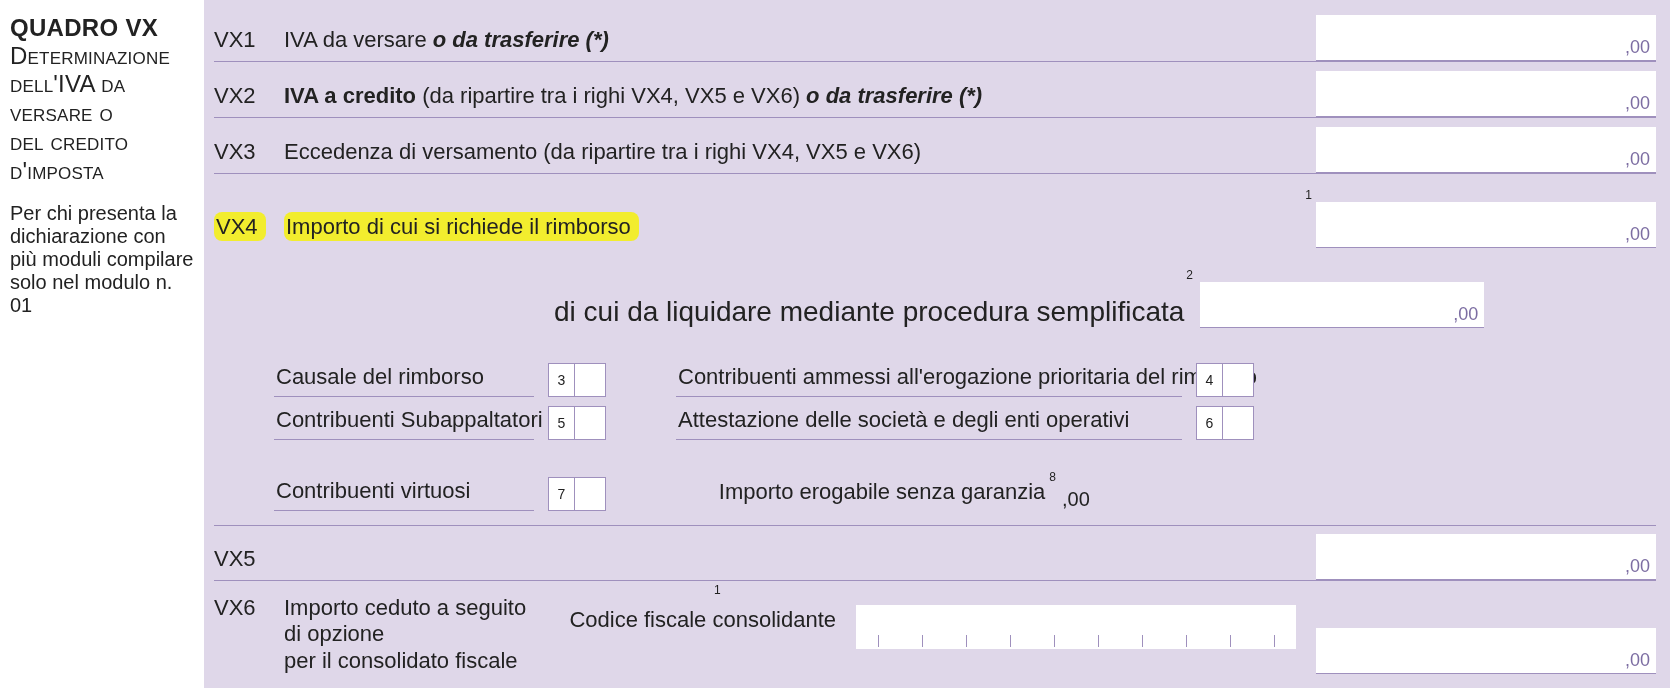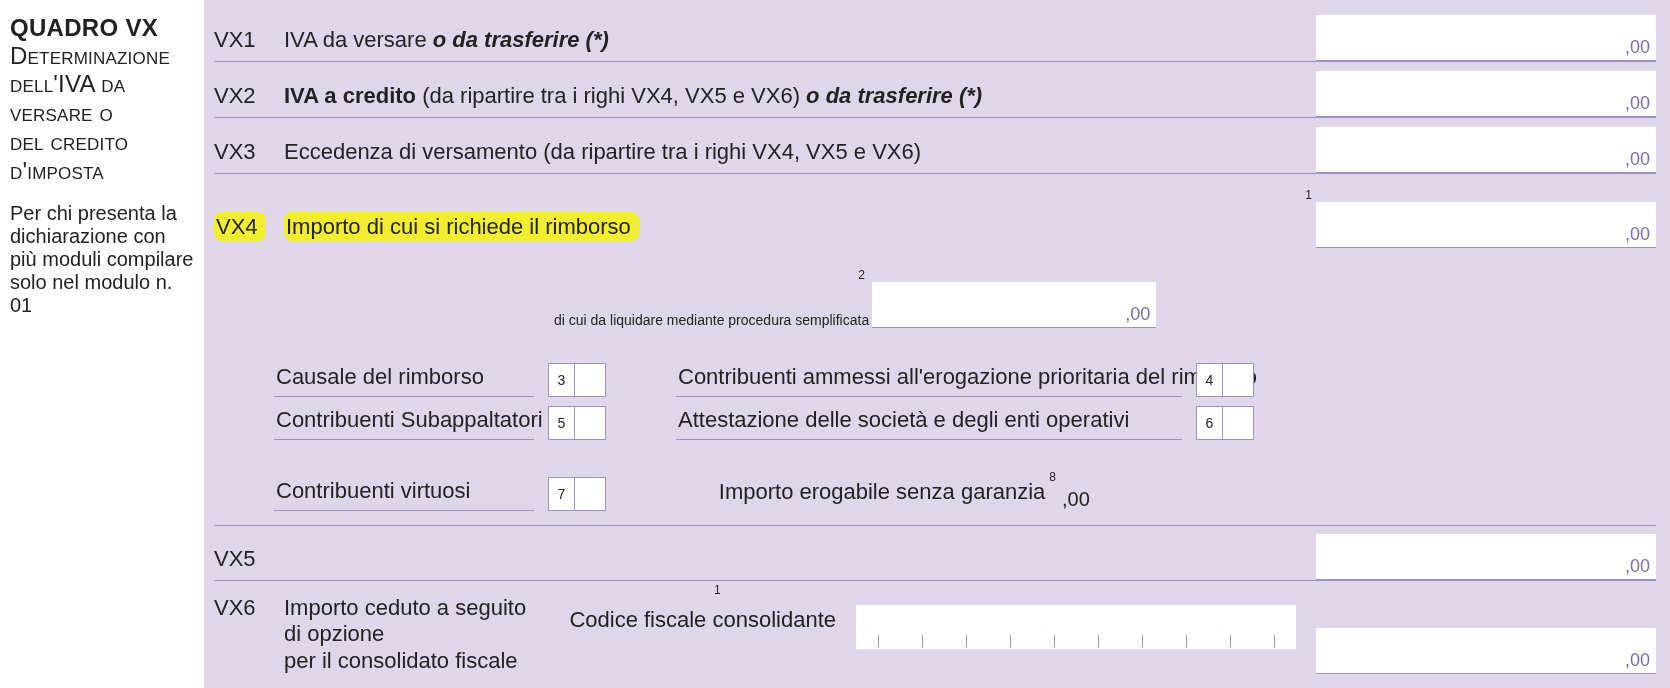"di cui da liquidare mediante" .subrow .sub-label { font-size: 14px -> 28px; padding-right: 3px -> 16px }
